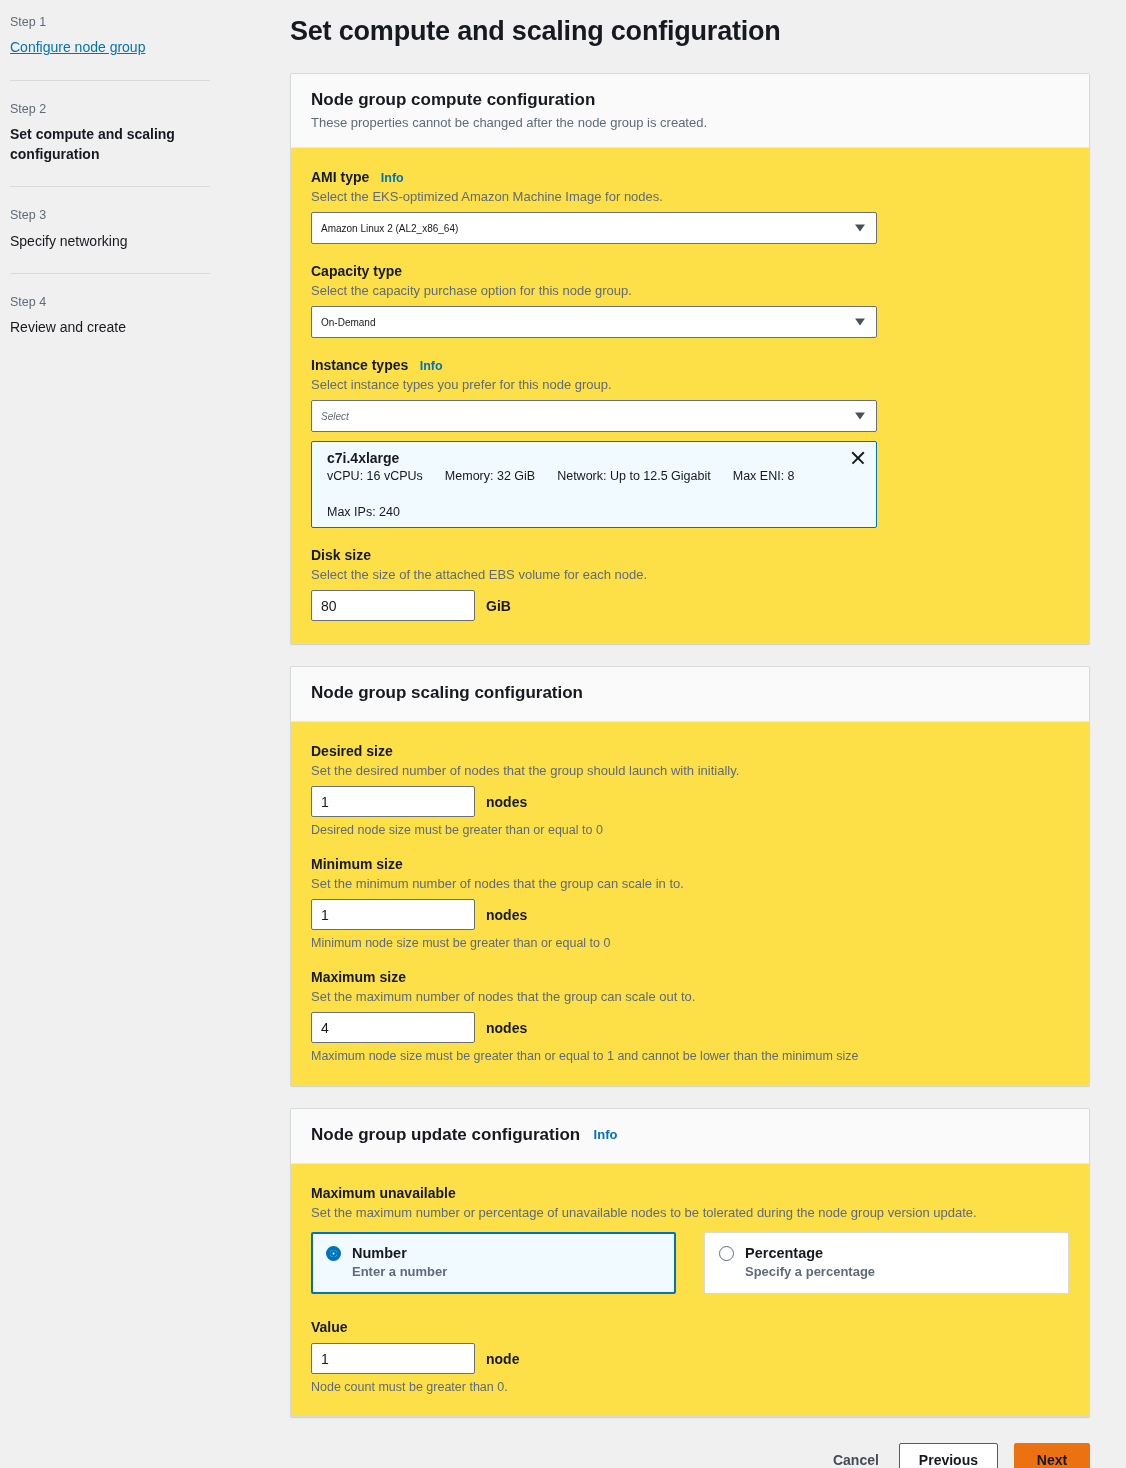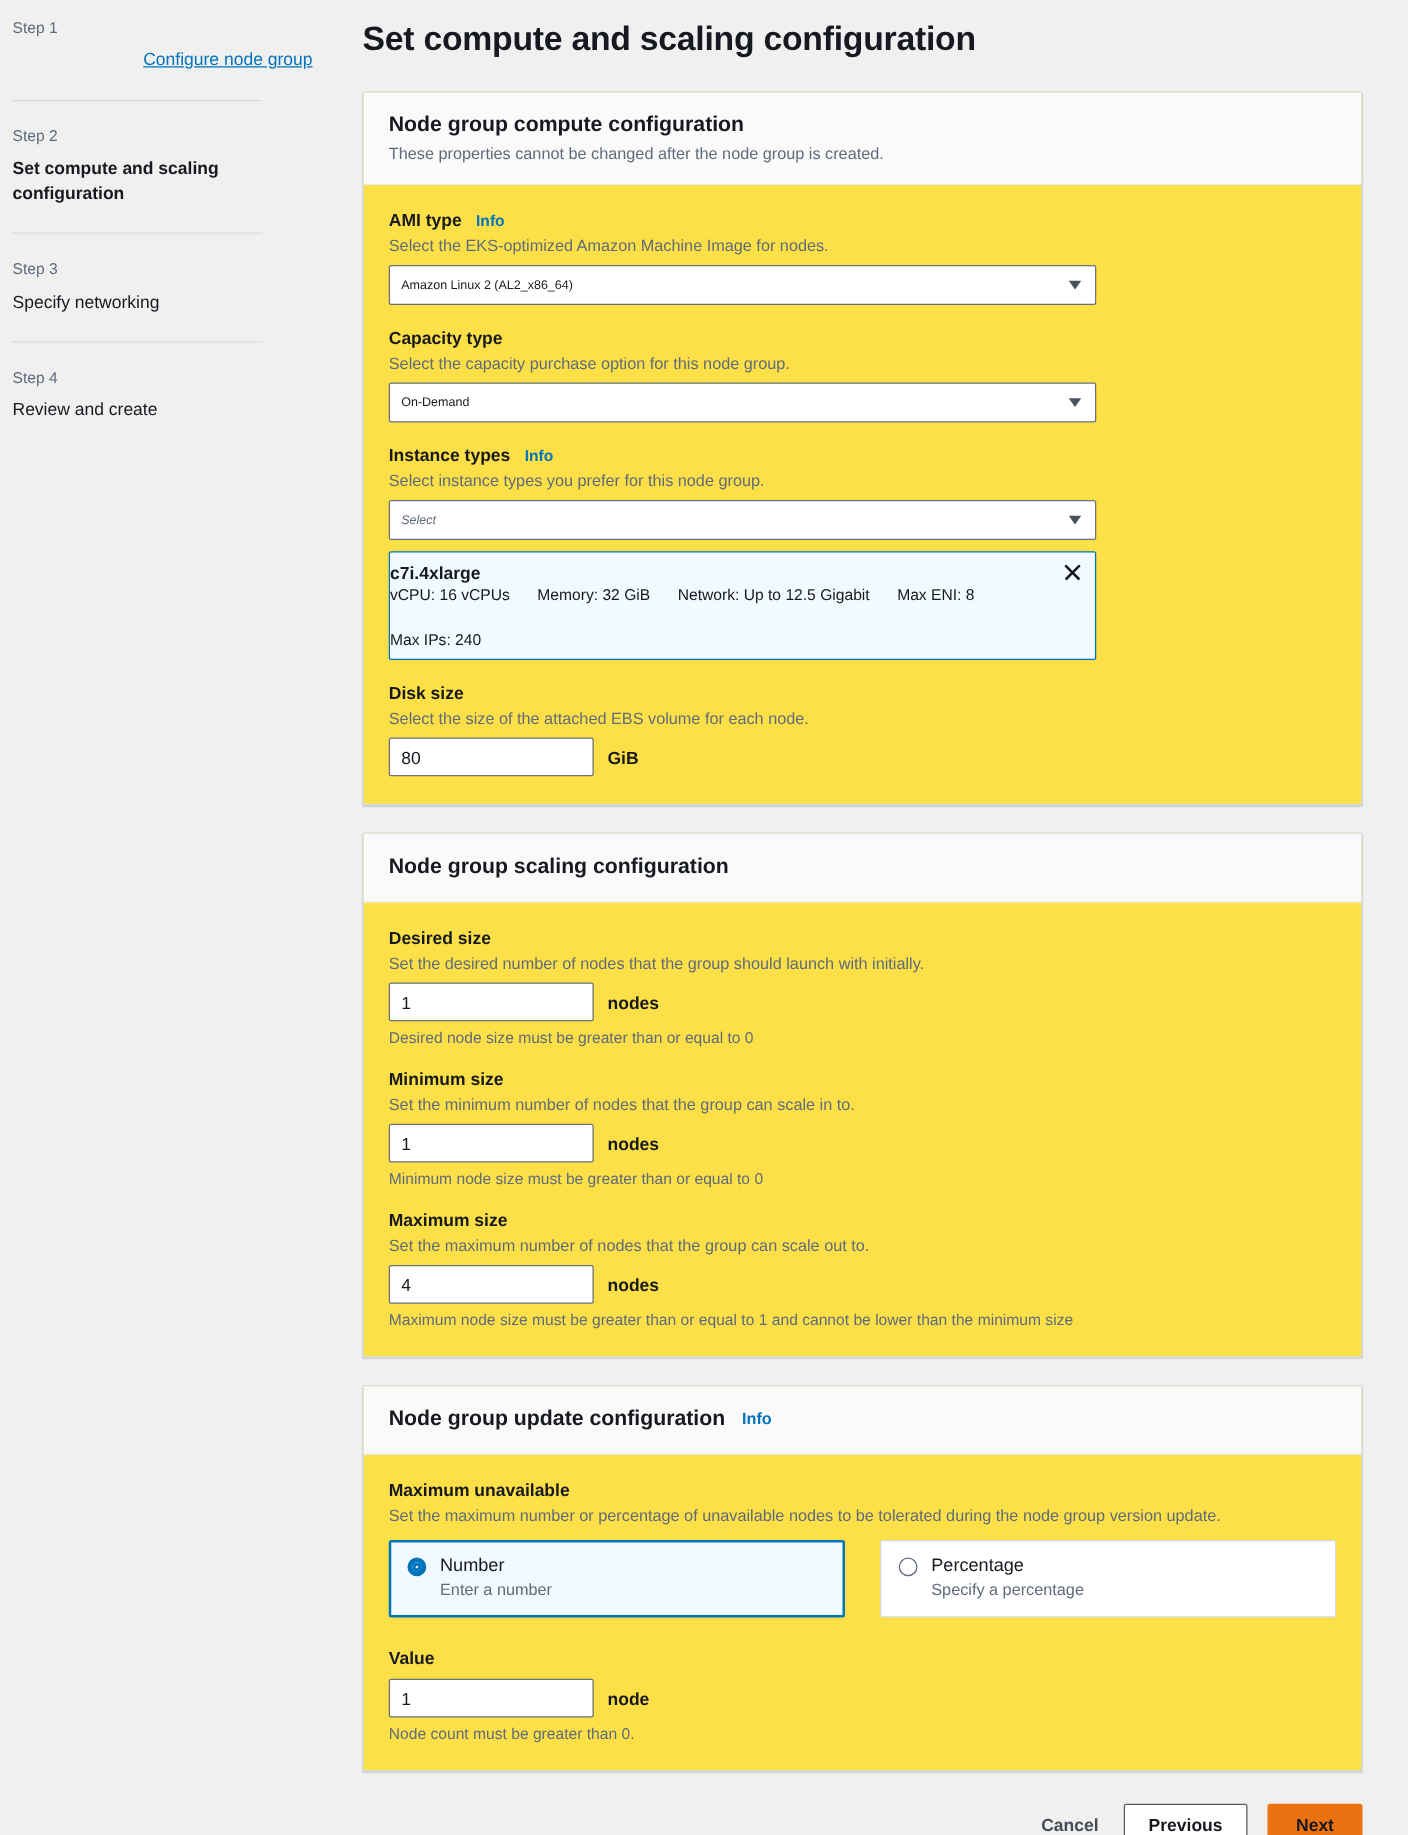"Configure node group" .step-title.link { text-align: right -> none }
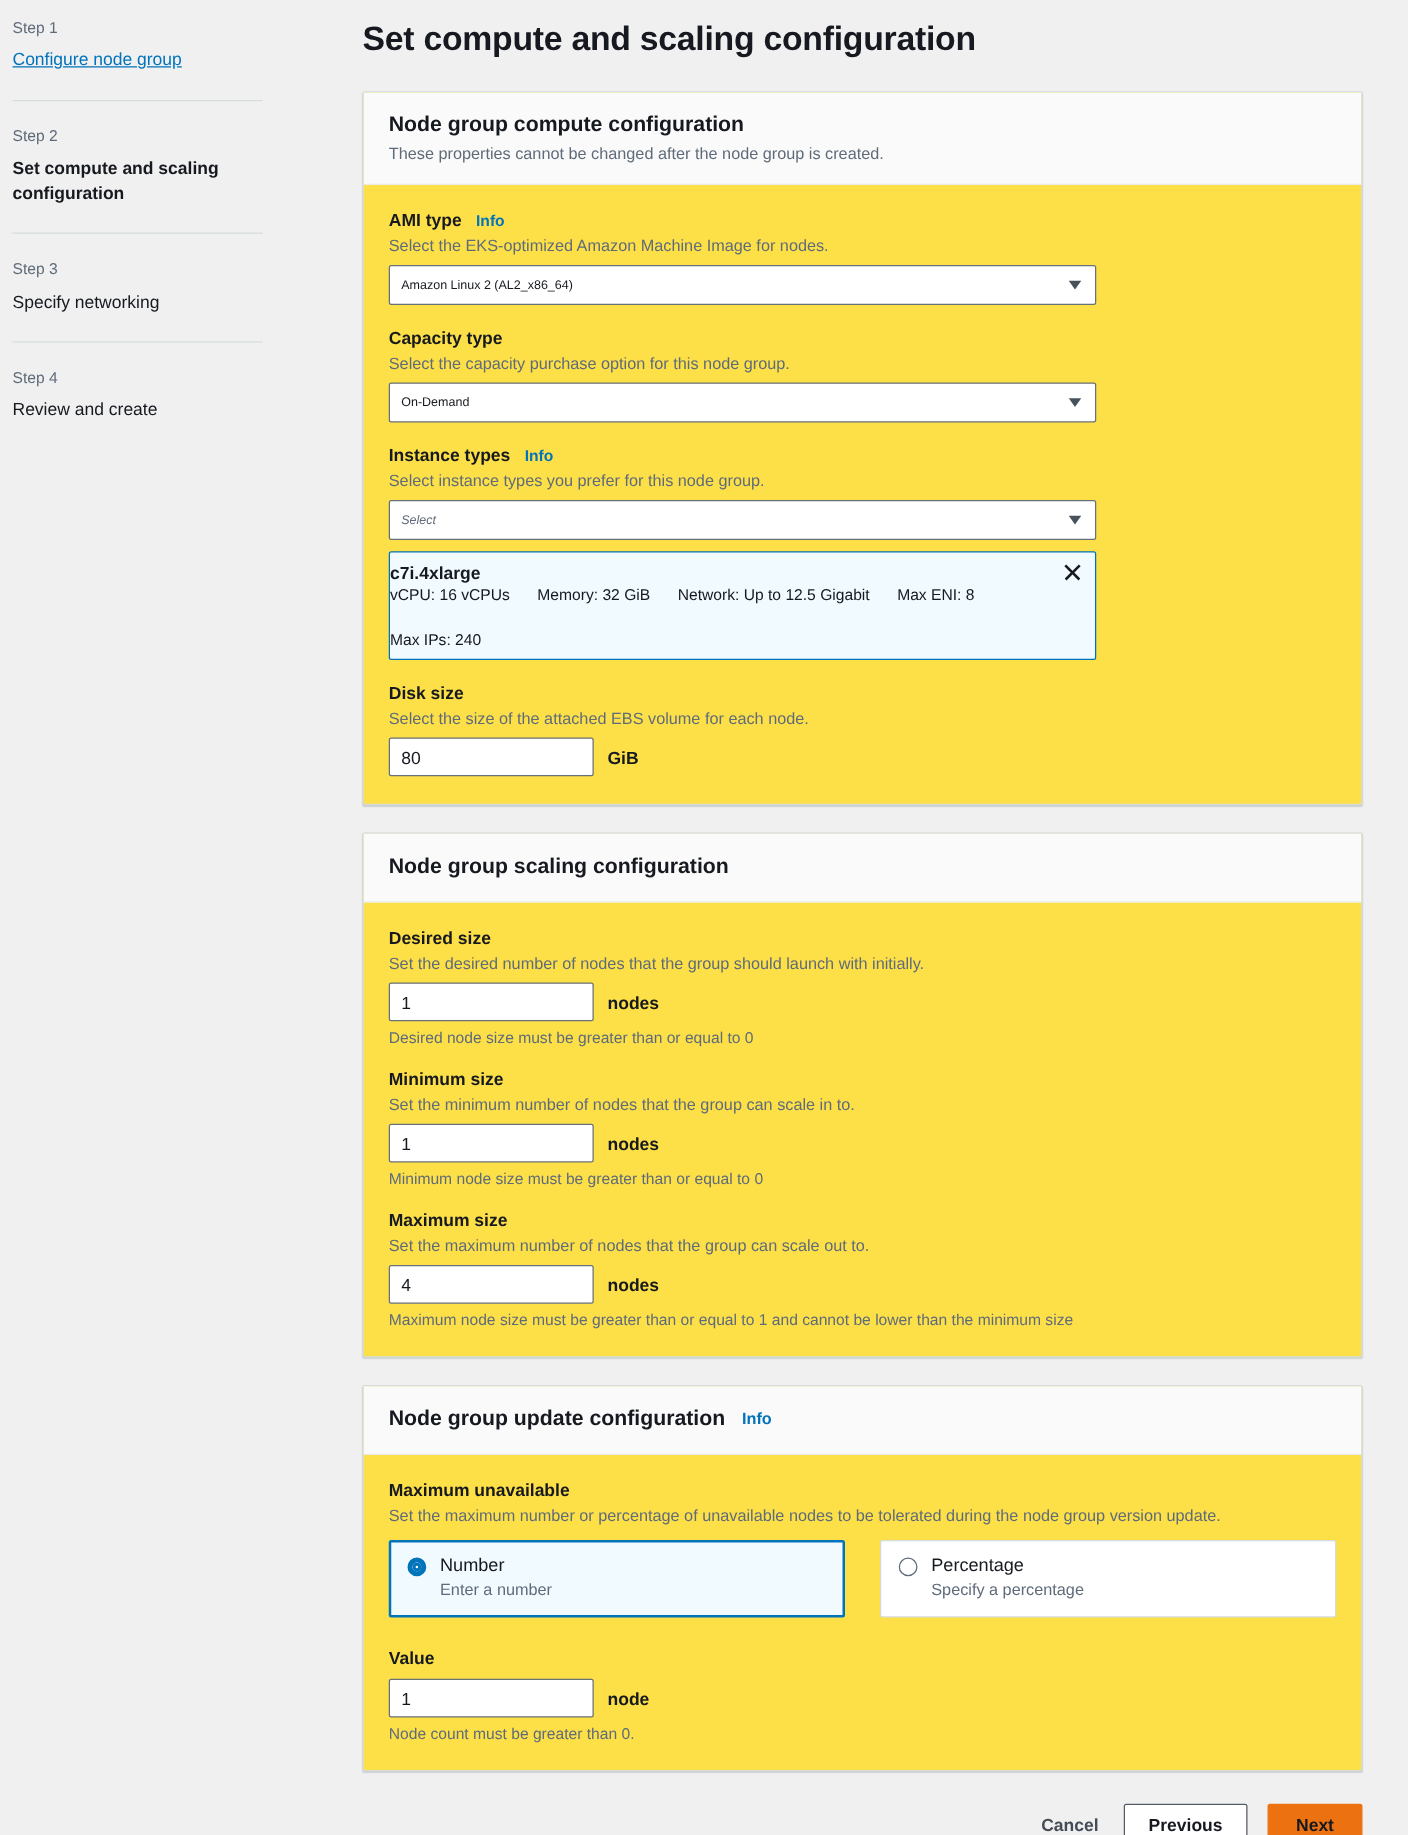"c7i.4xlarge" .token { padding: 8px 36px 8px 0 -> 8px 36px 8px 15px }
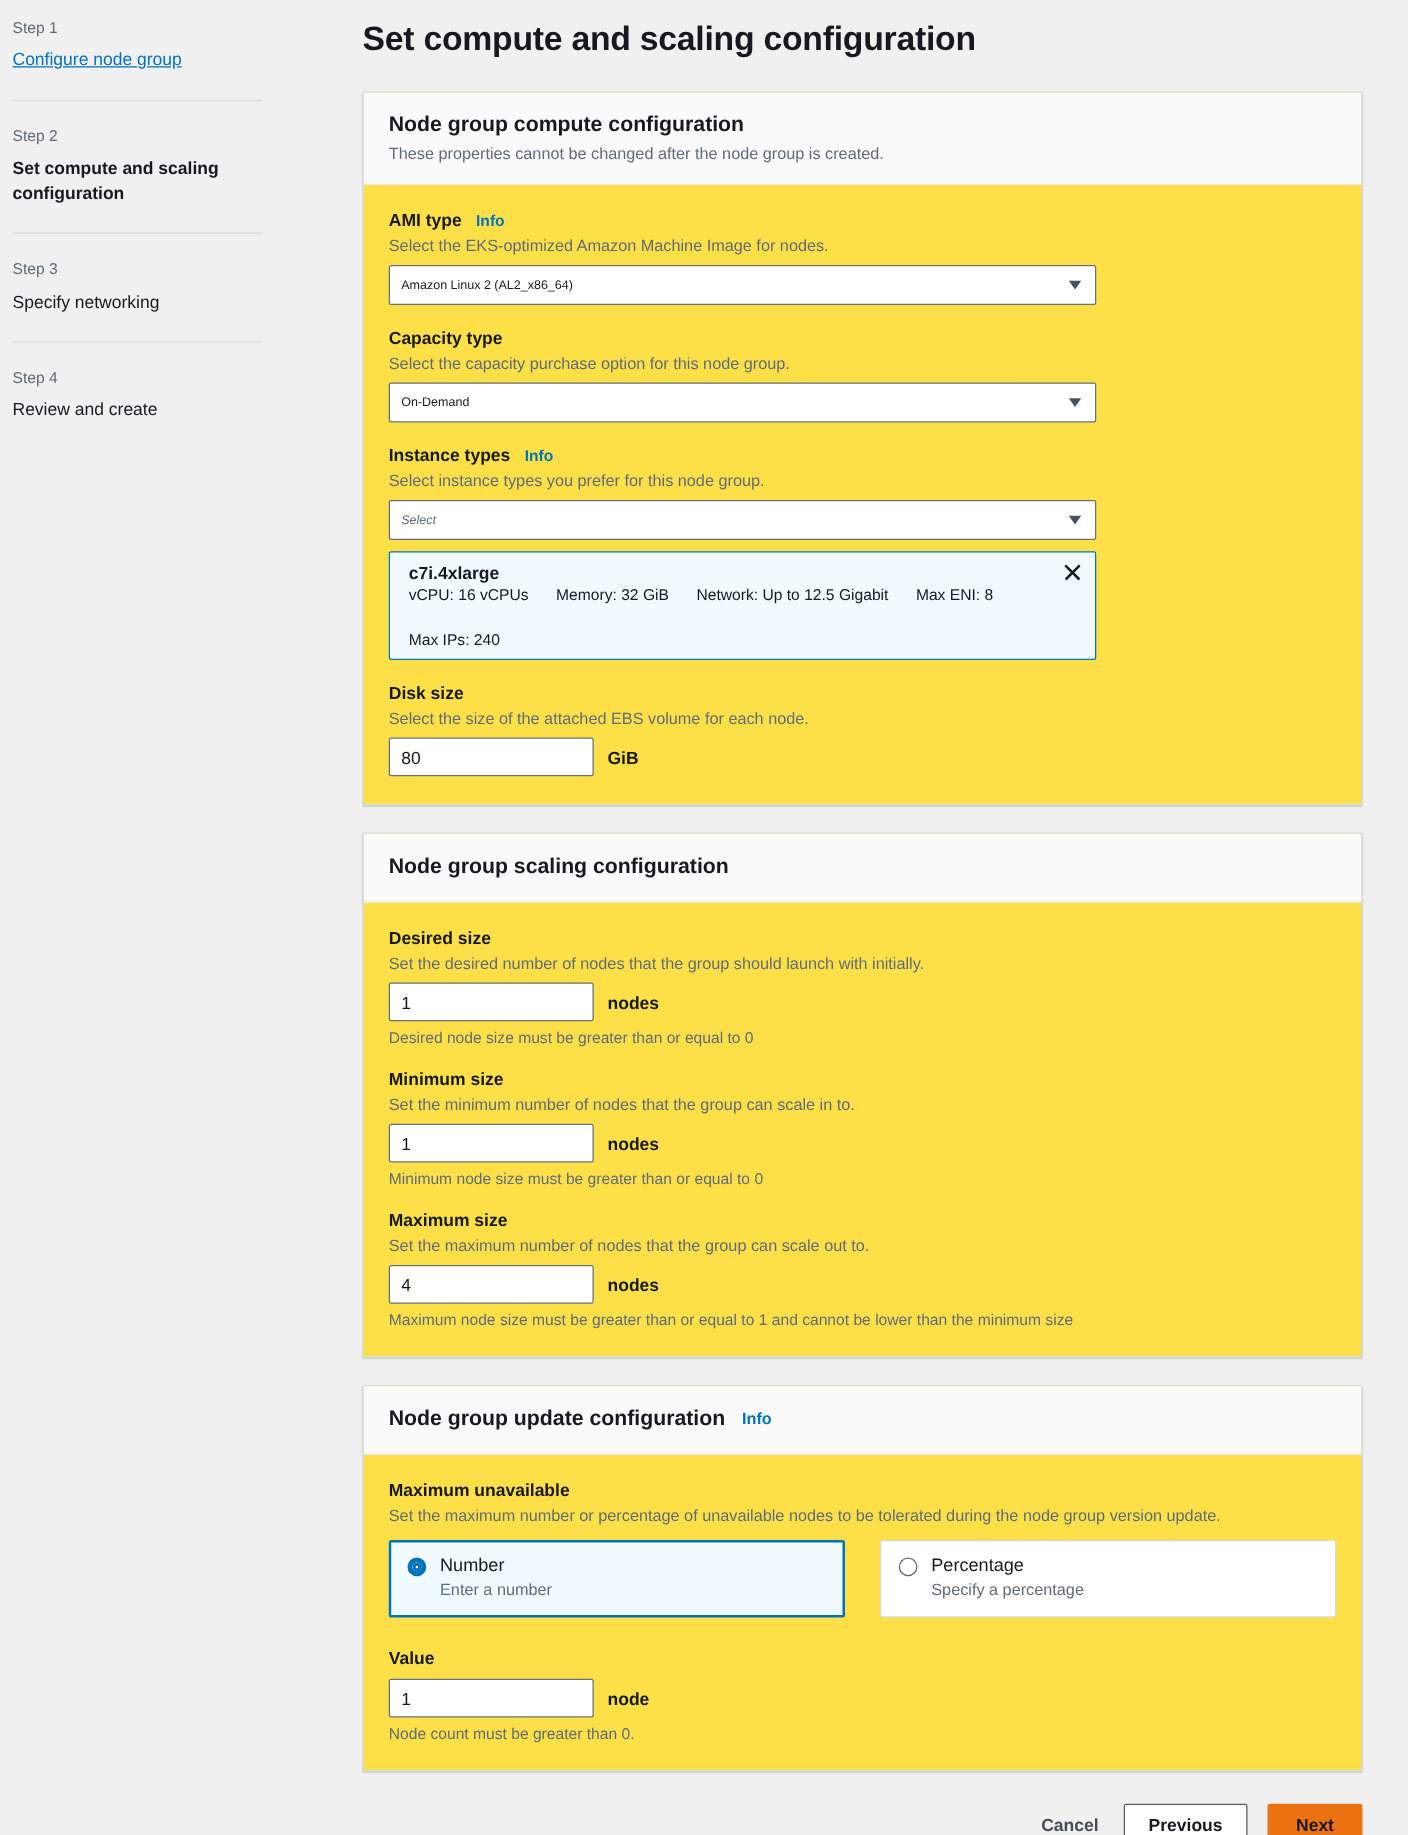"Number" .radio-row { font-weight: none -> bold }
